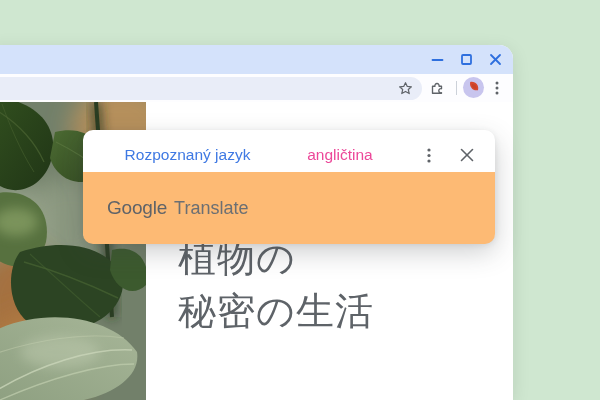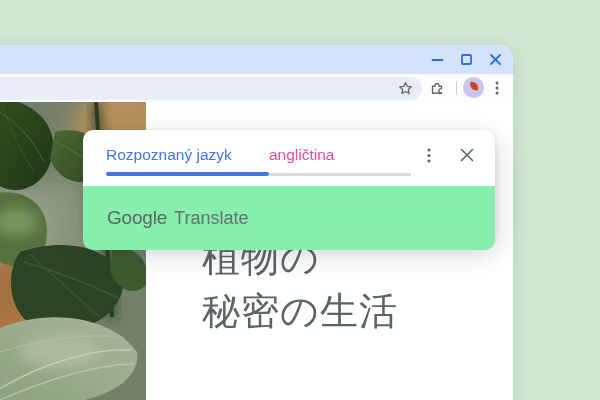"Rozpoznaný jazyk" .tab { justify-content: none -> center }
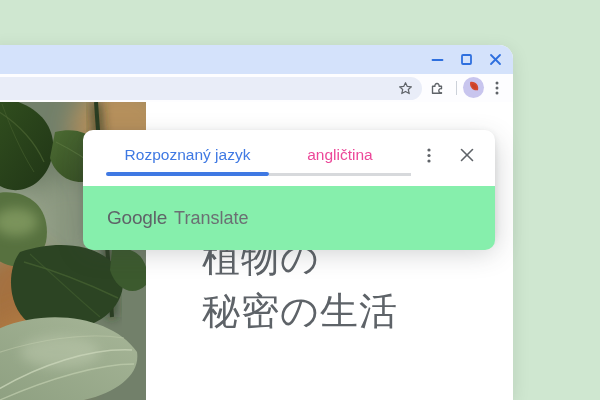"Google" .popup-footer { background: #86efac -> #fdba74; height: 64px -> 72px; top: 56px -> 42px }
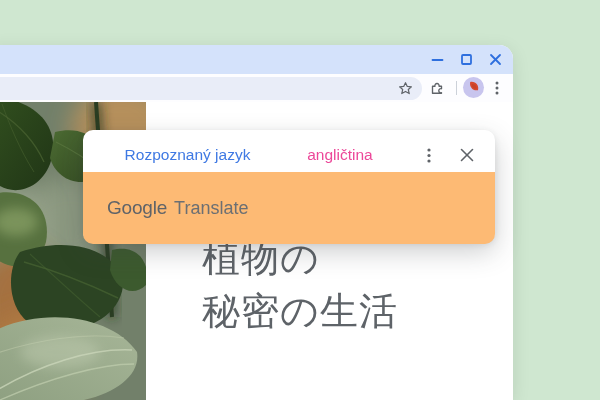"植物の" .heading { margin-left: 24px -> none }
